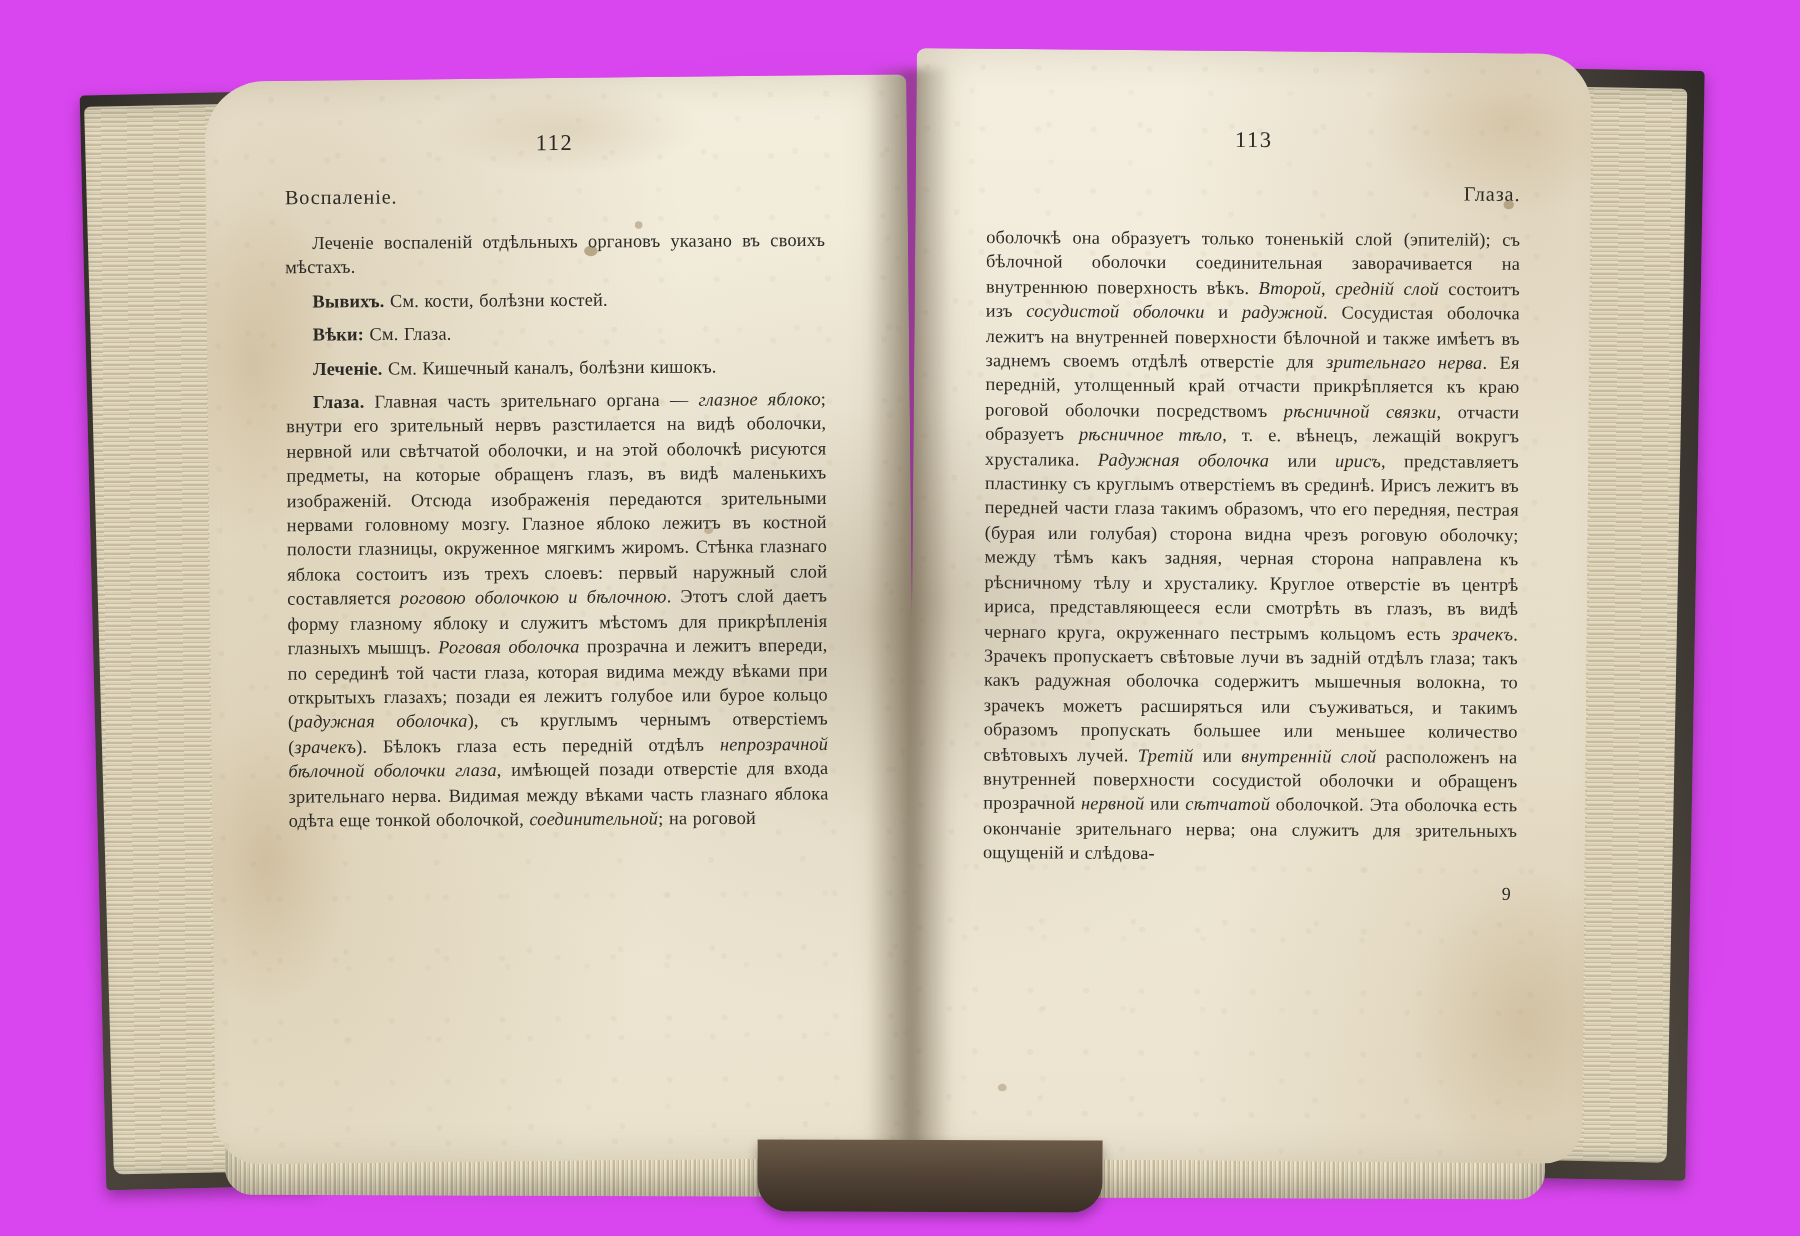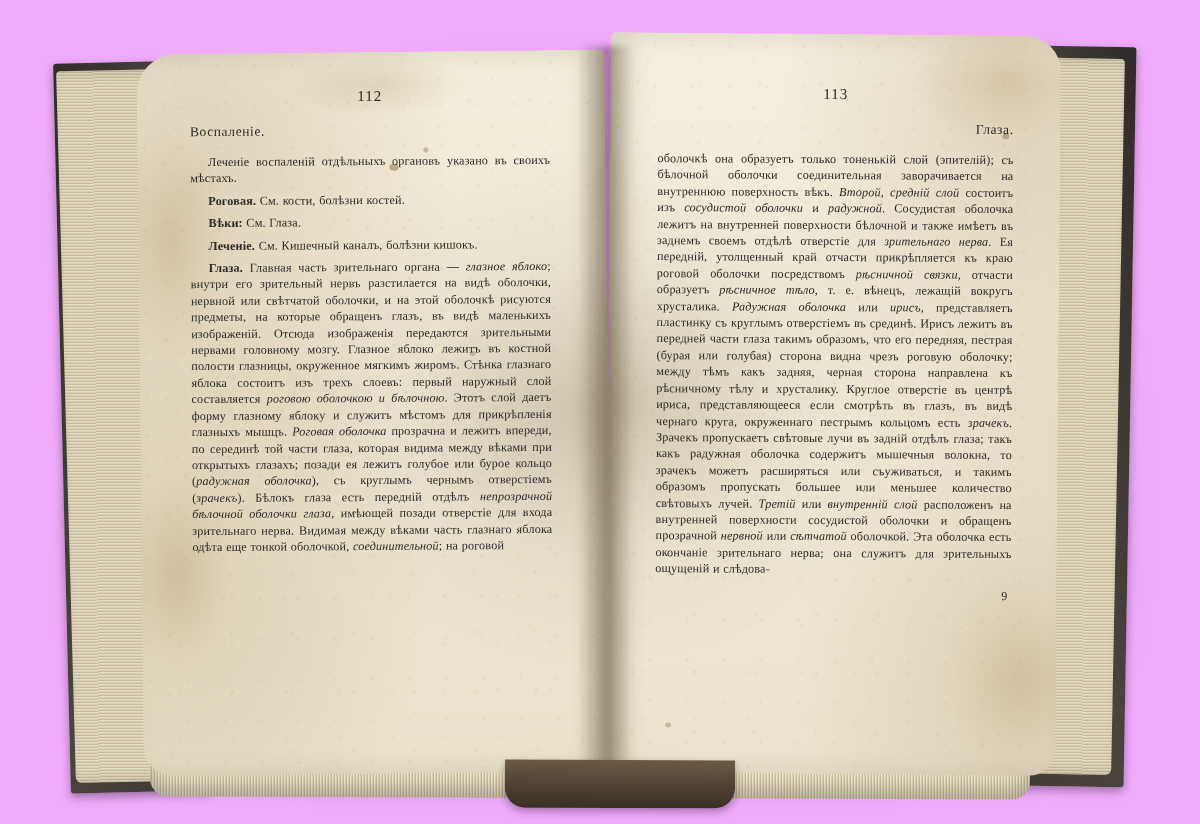"112" #stage { background: #f0abfc -> #d946ef }
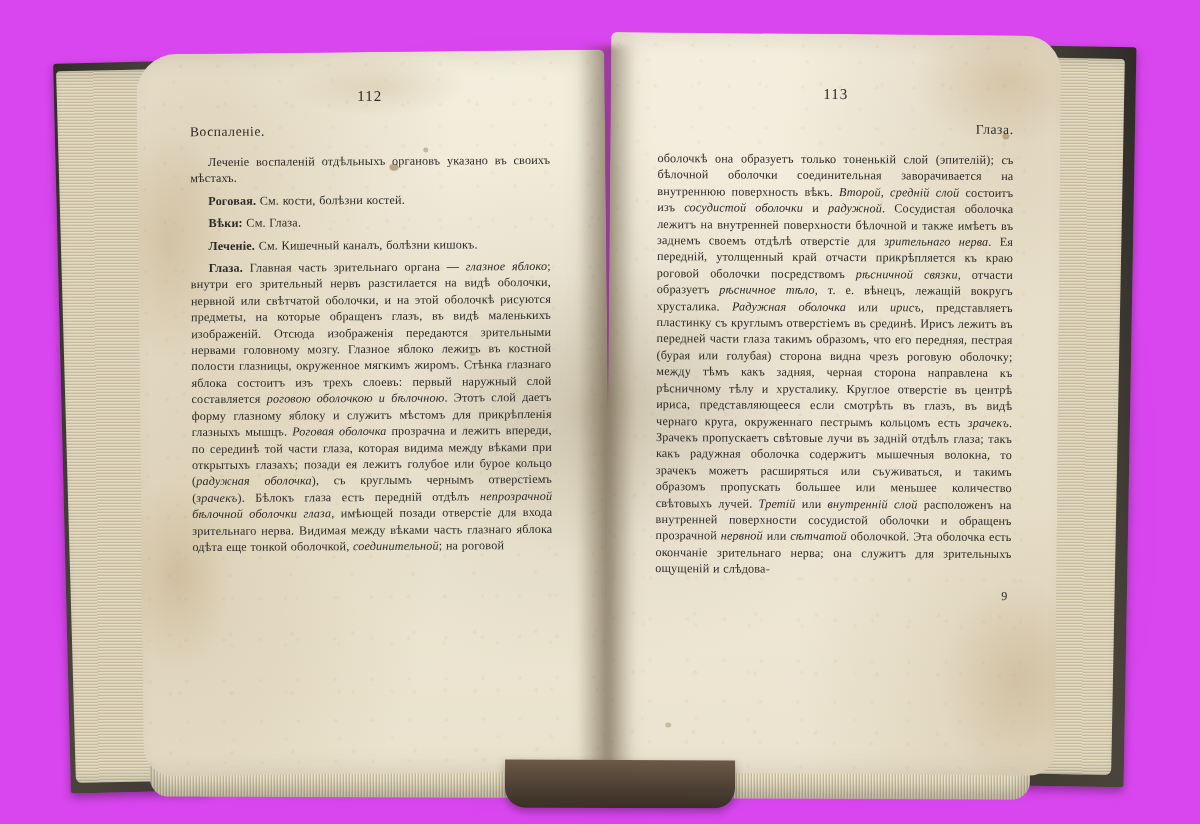"Роговая." span.bd { text: Роговая -> Вывихъ }
